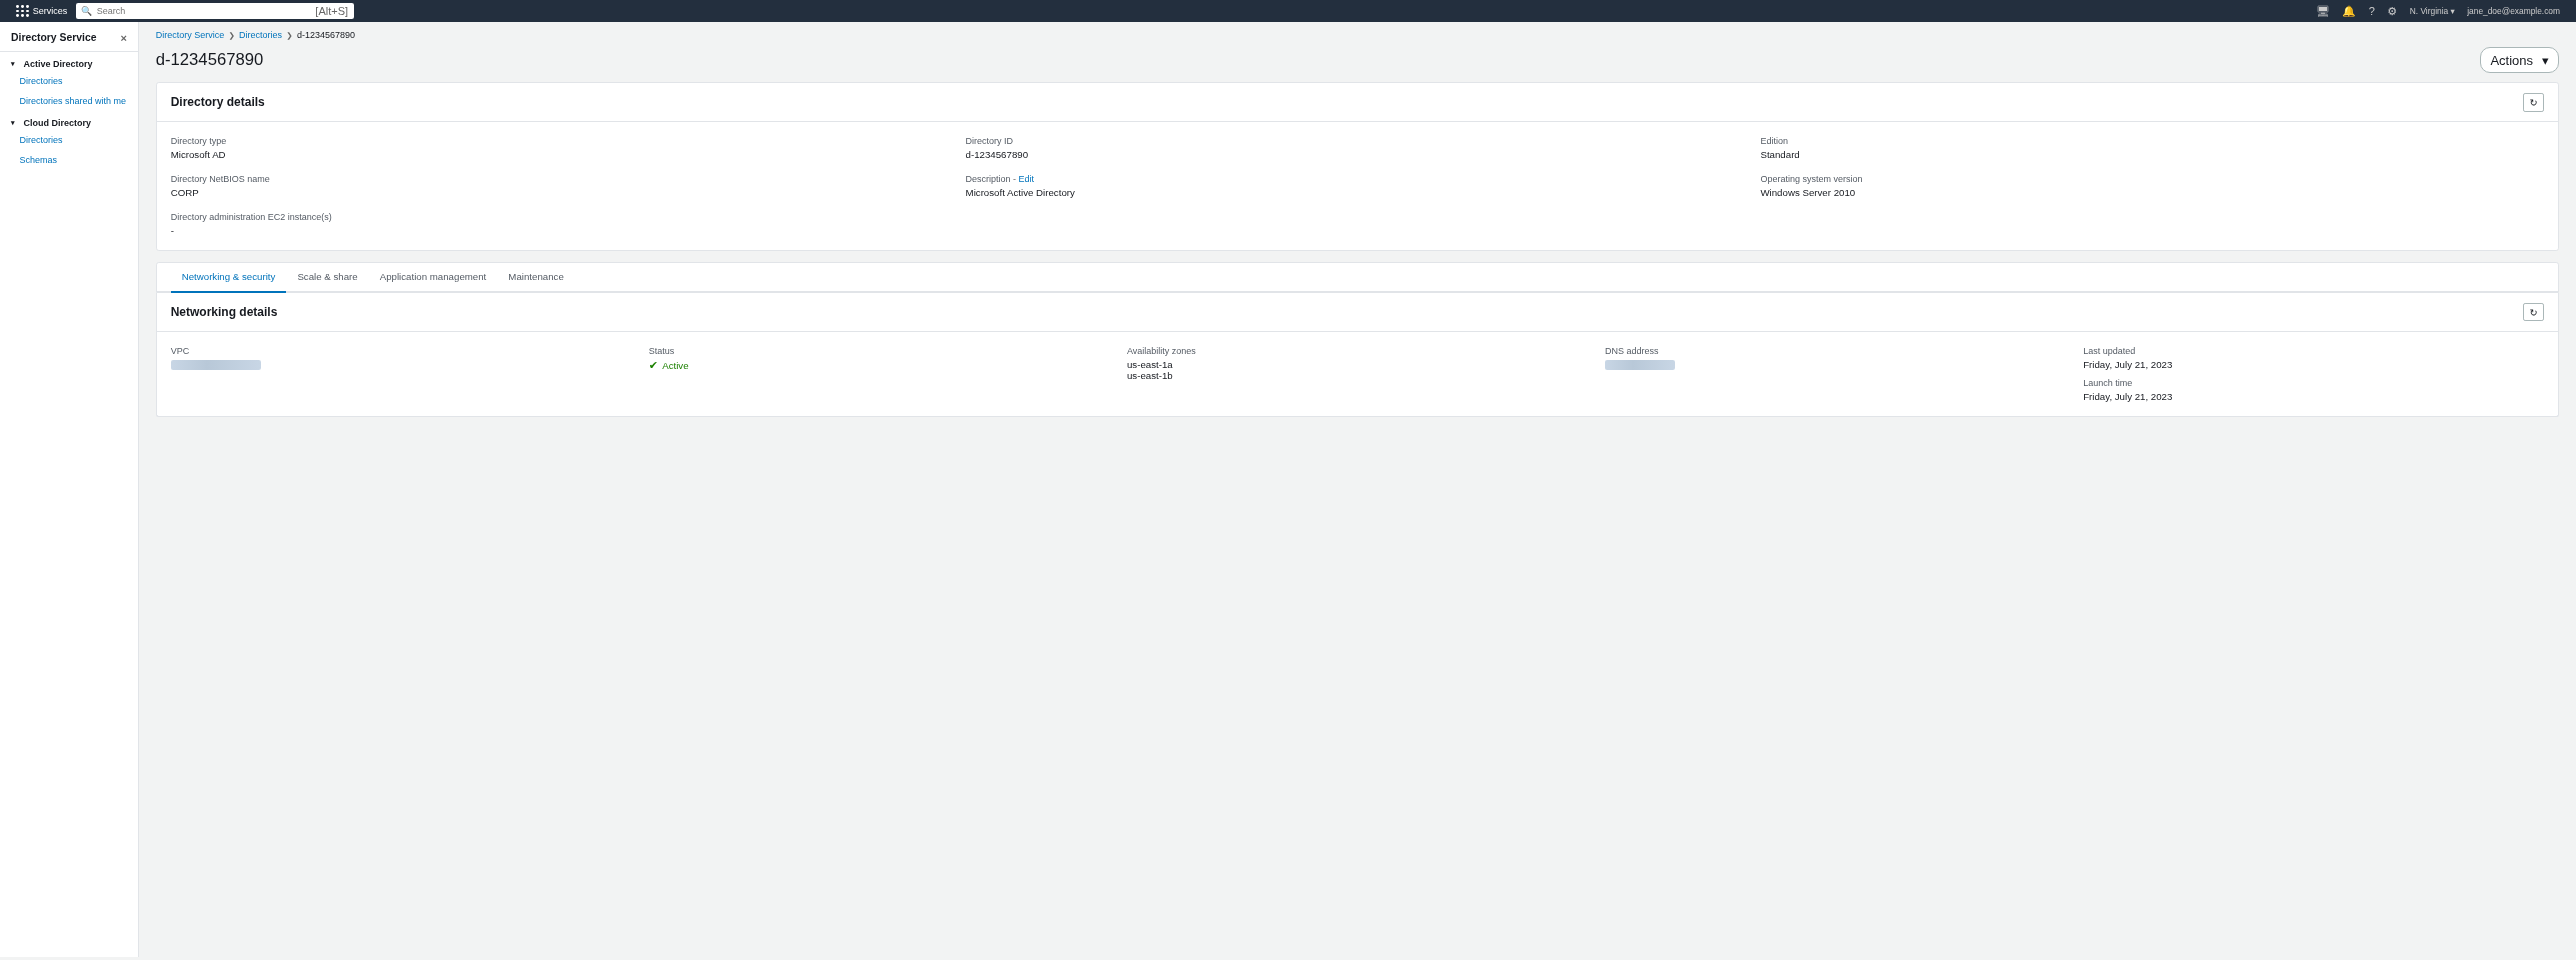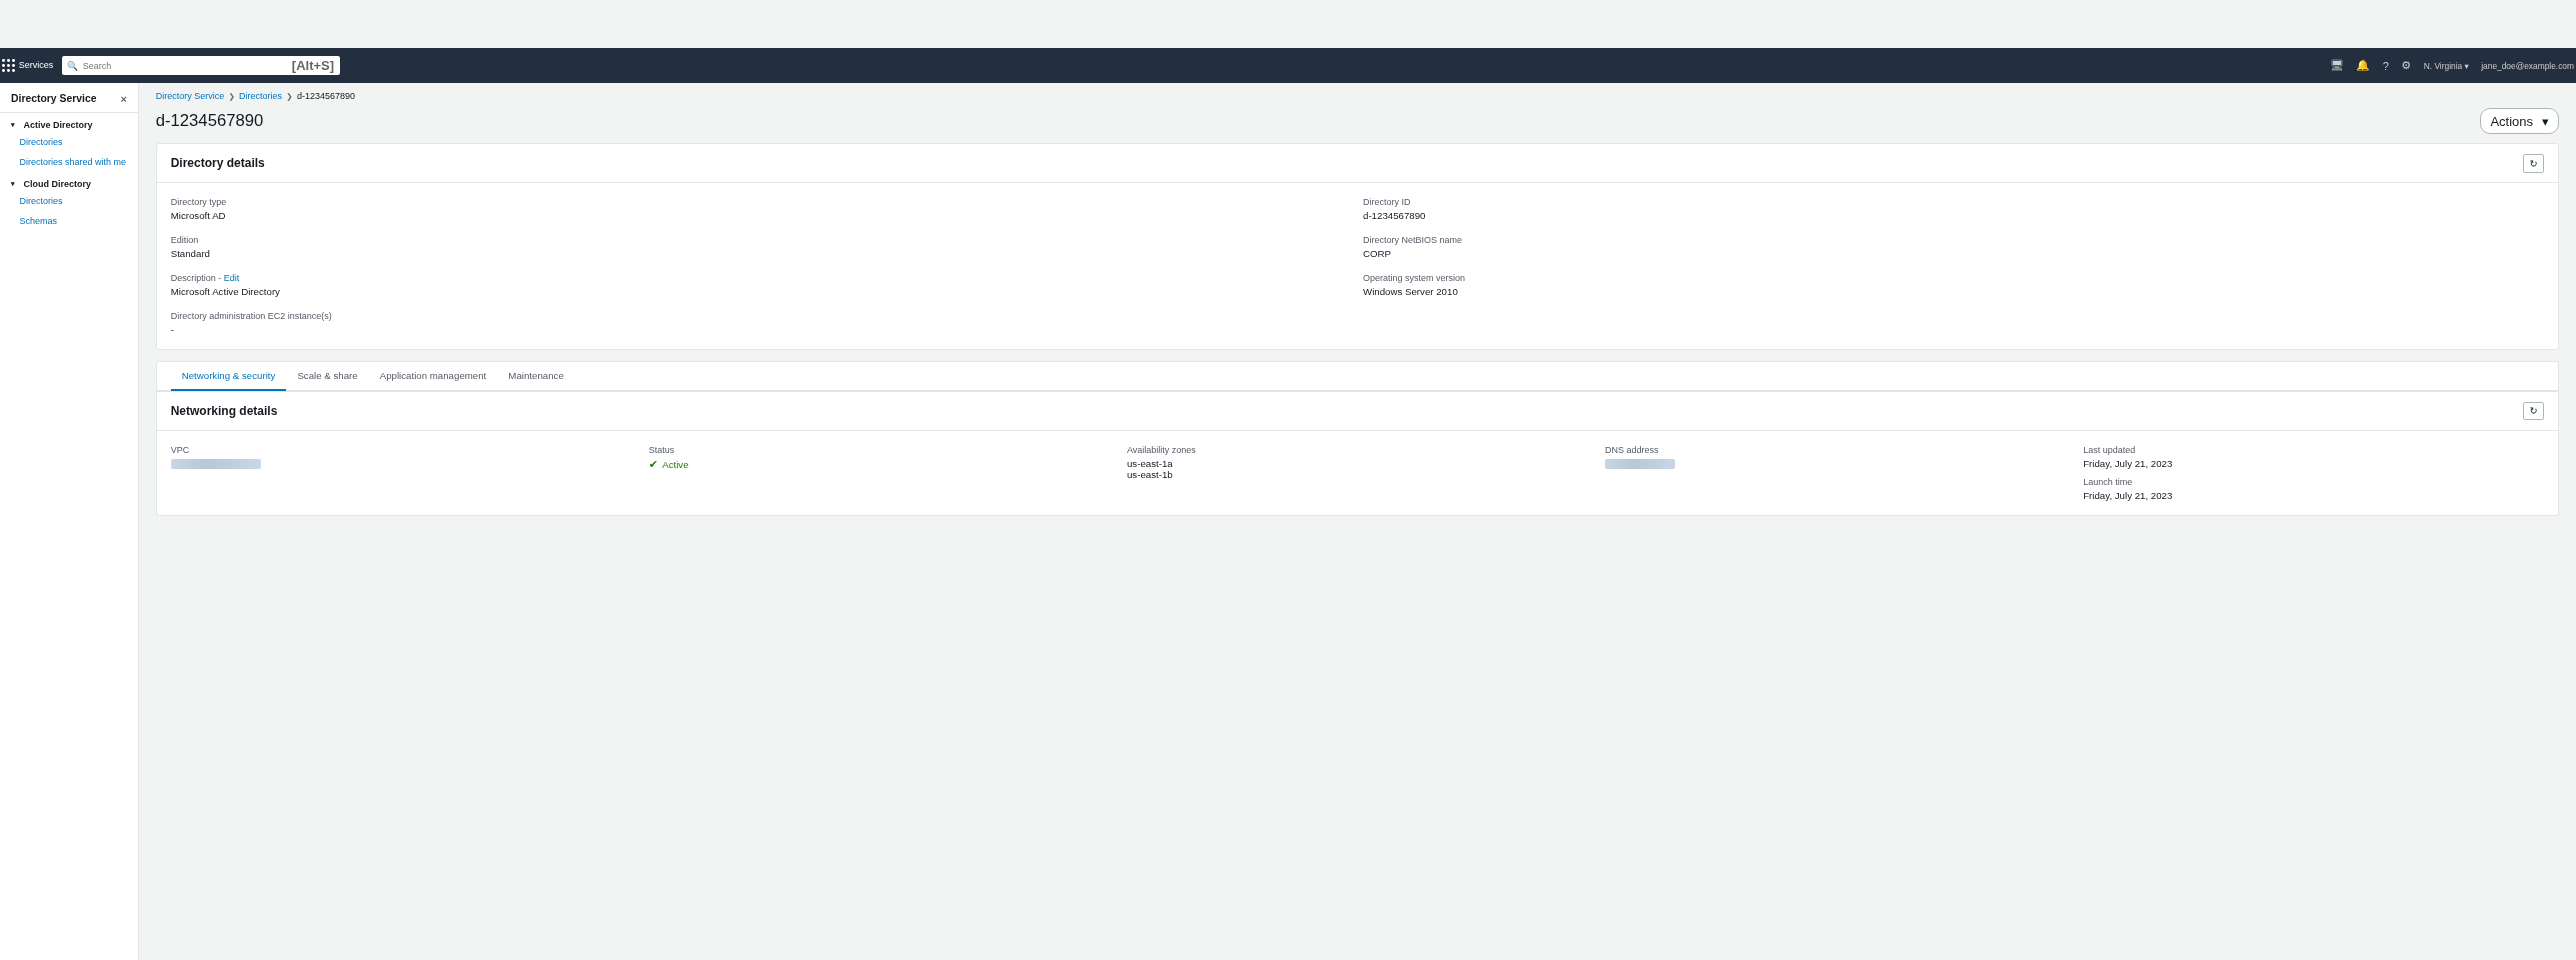"Services" .top-nav { height: 35px -> 22px; margin-top: 48px -> none; padding: 0 2px -> 0 16px }
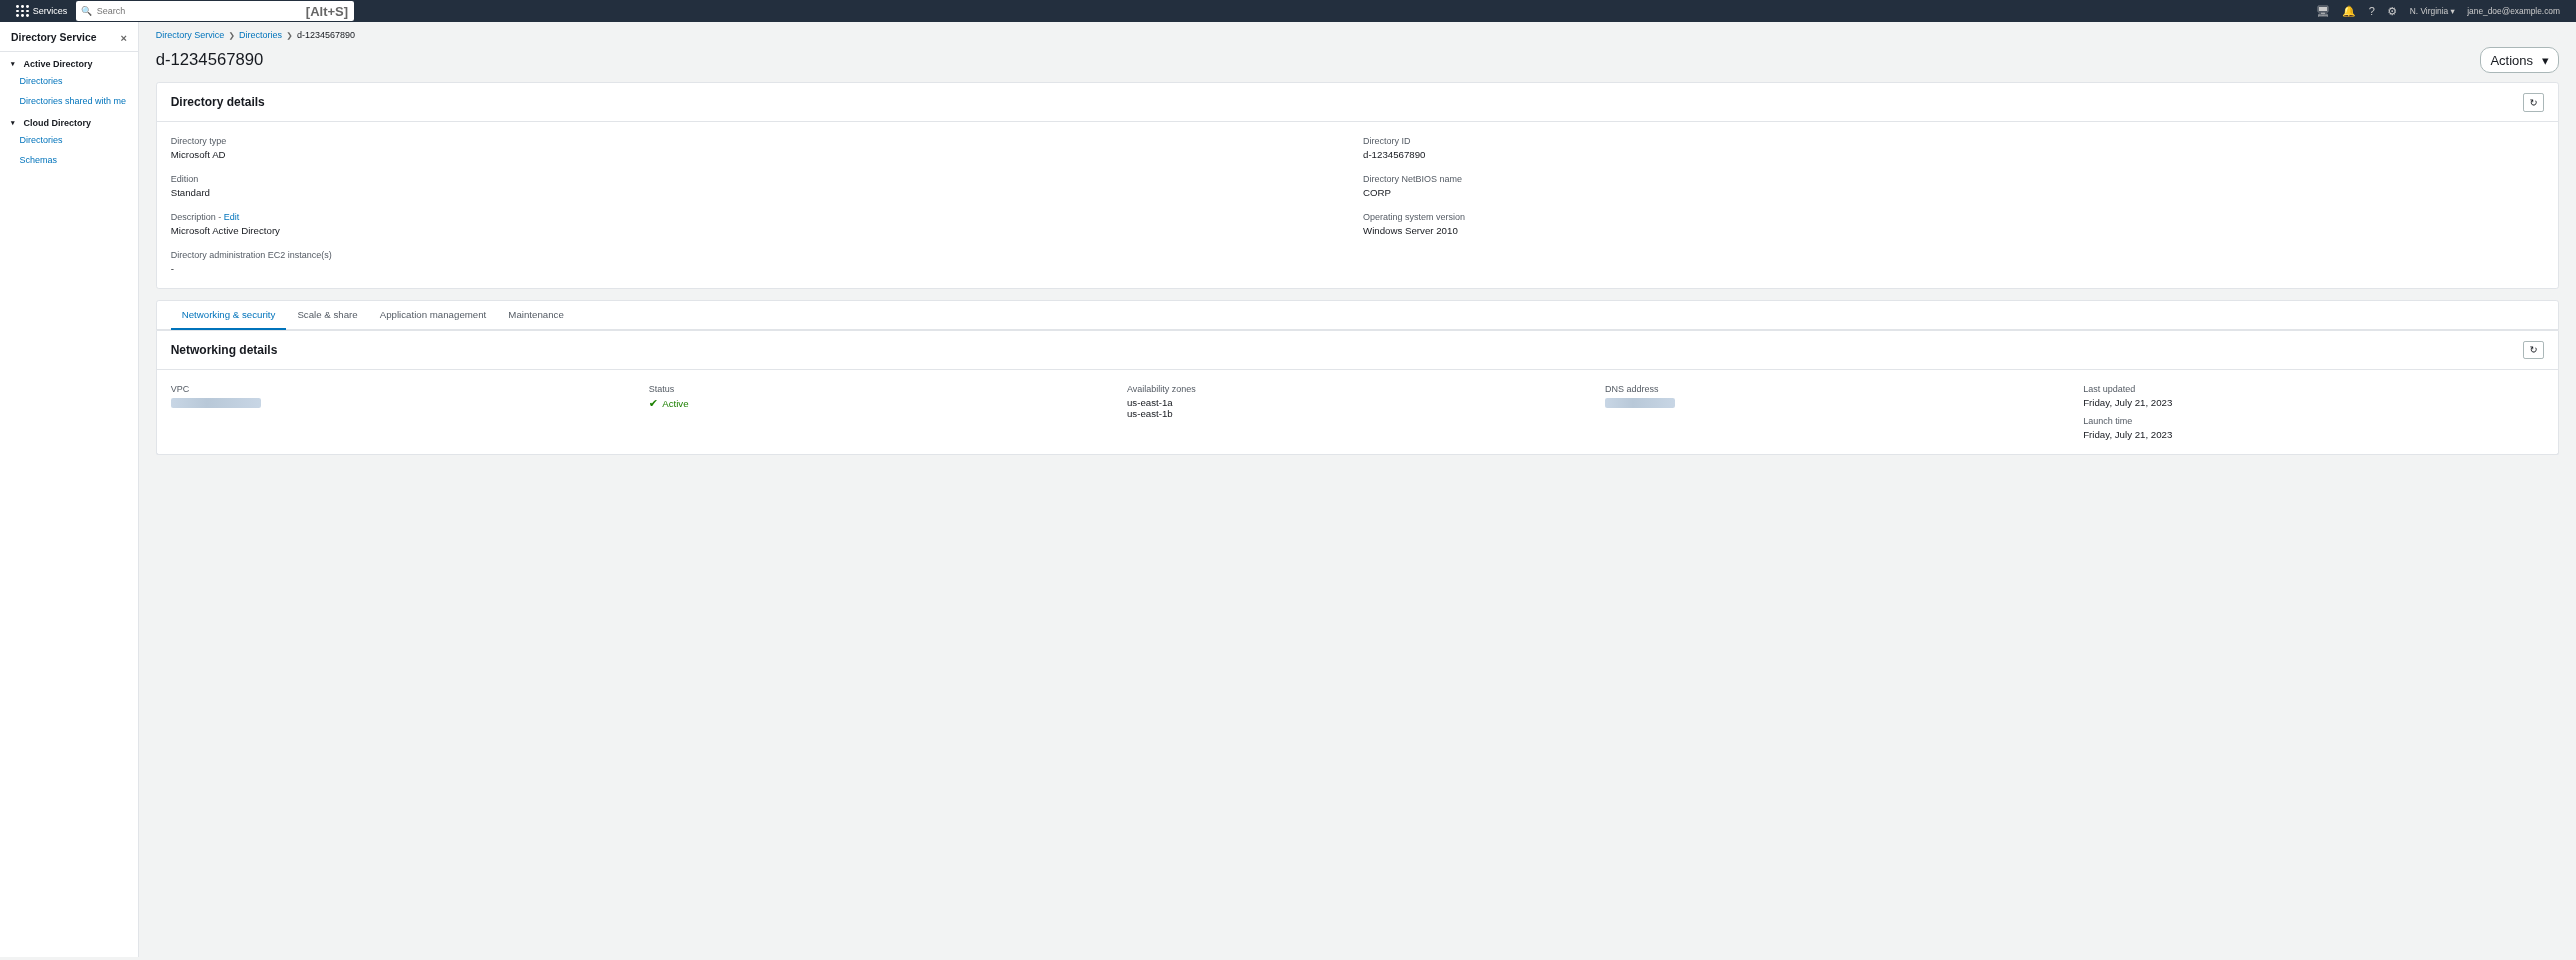"[Alt+S]" .top-nav-search-shortcut { font-size: 13px -> 11px; font-weight: bold -> none }
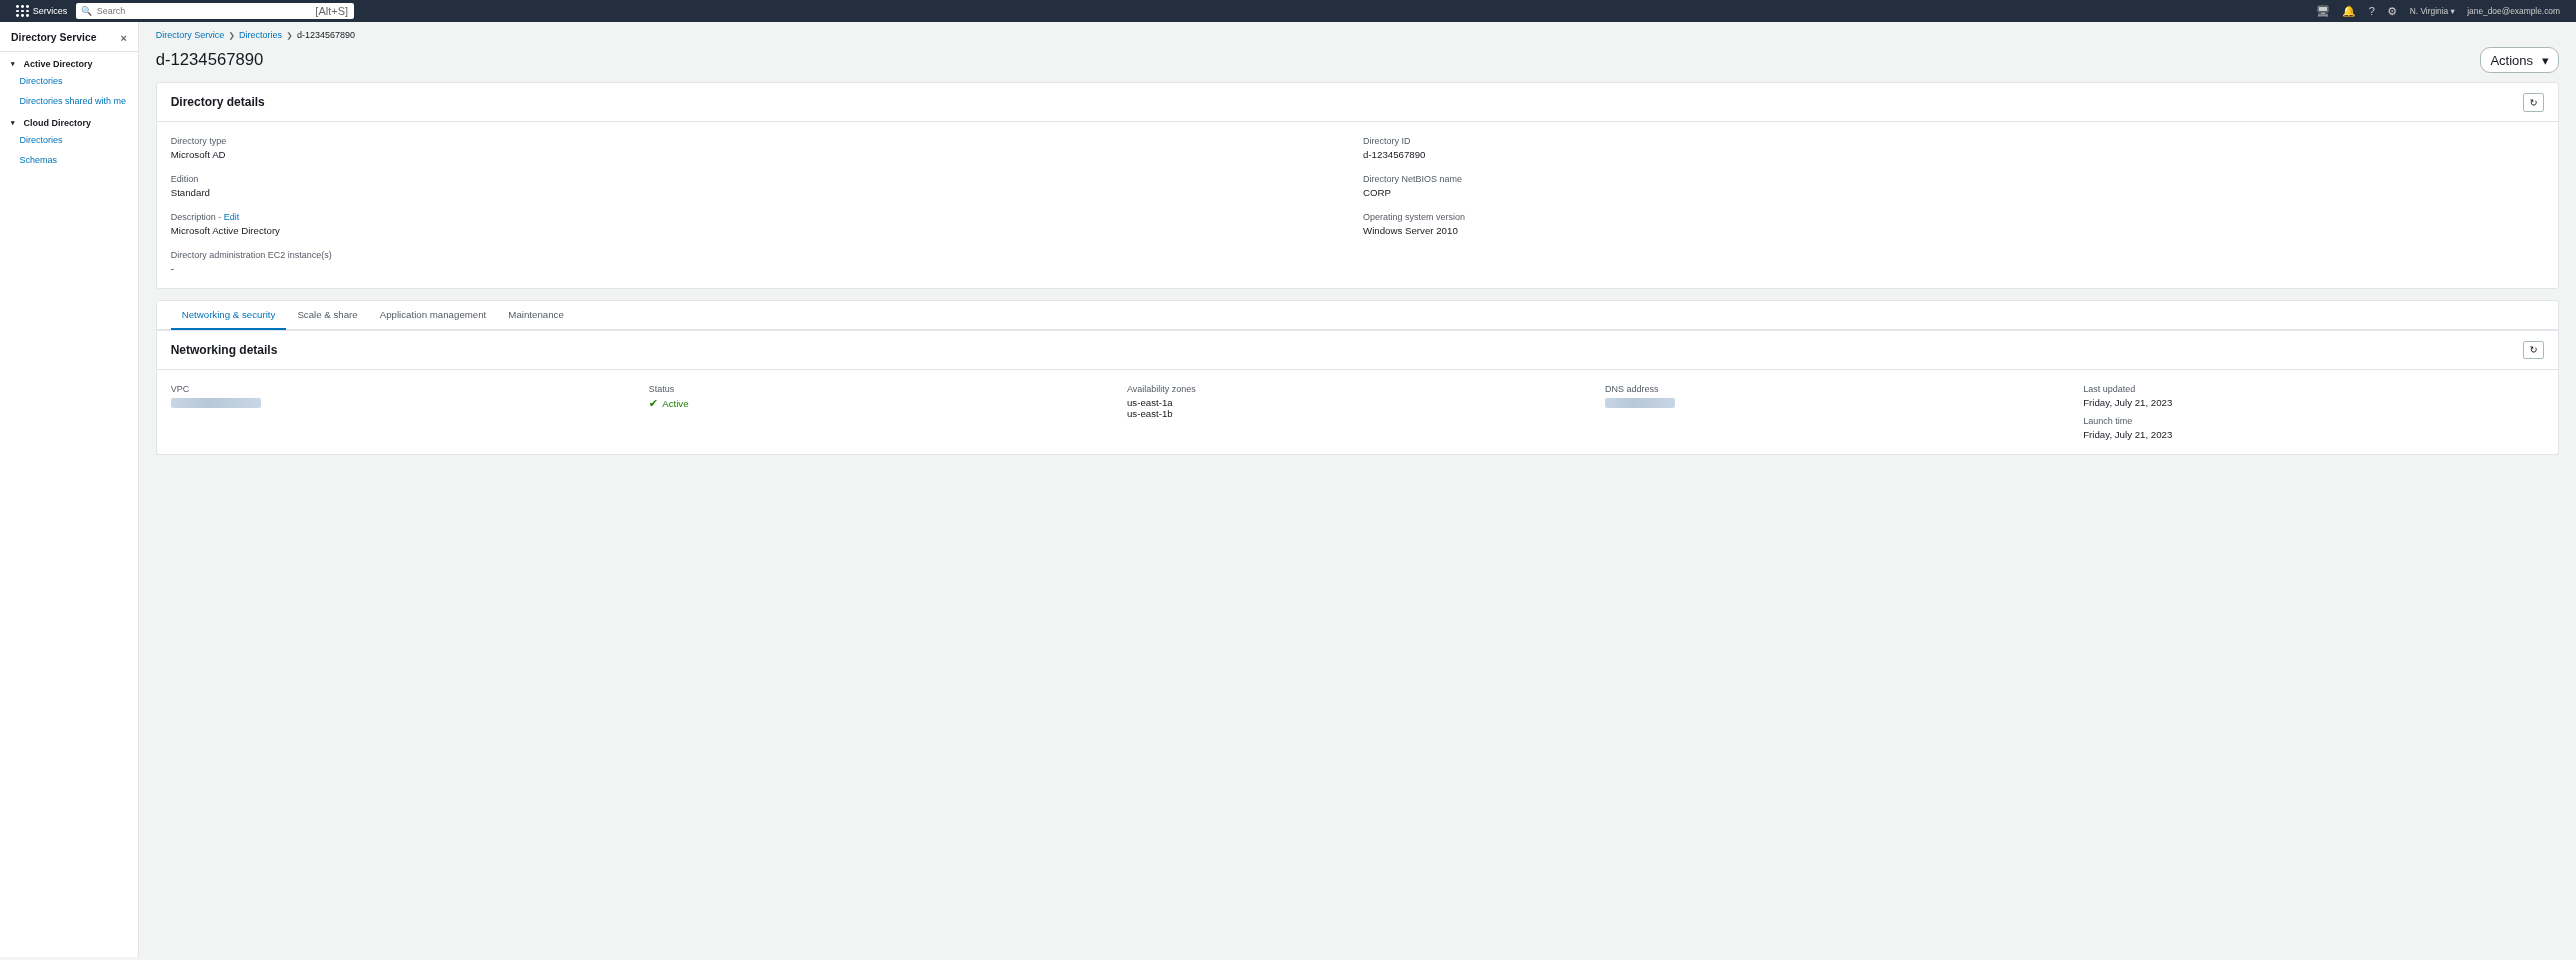"Directory type" .detail-grid { grid-template-columns: 1fr 1fr -> 1fr 1fr 1fr }
